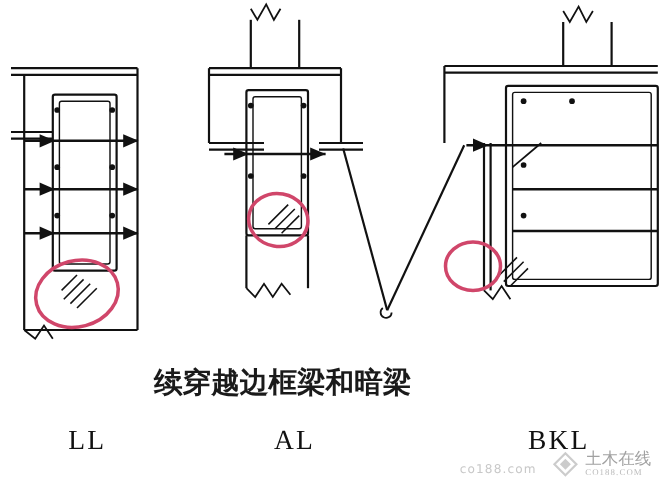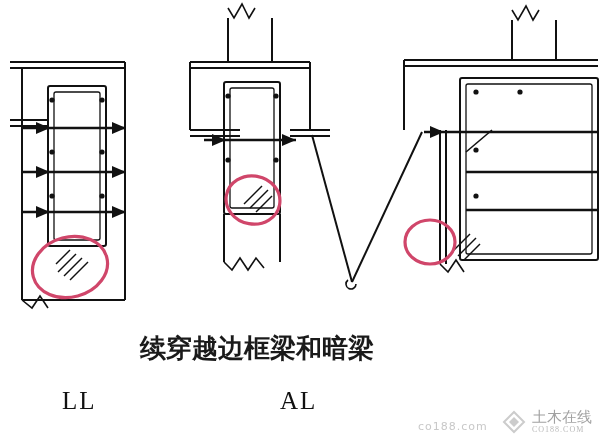"AL" #lbl-al { left: 280px -> 249px }
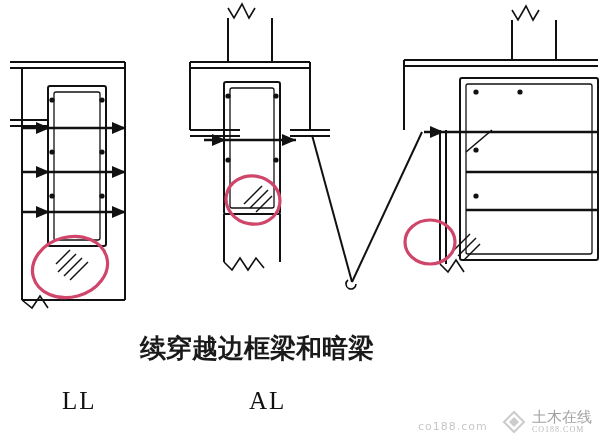"BKL" div.col-label { html: none -> <div>BKL</div> }
